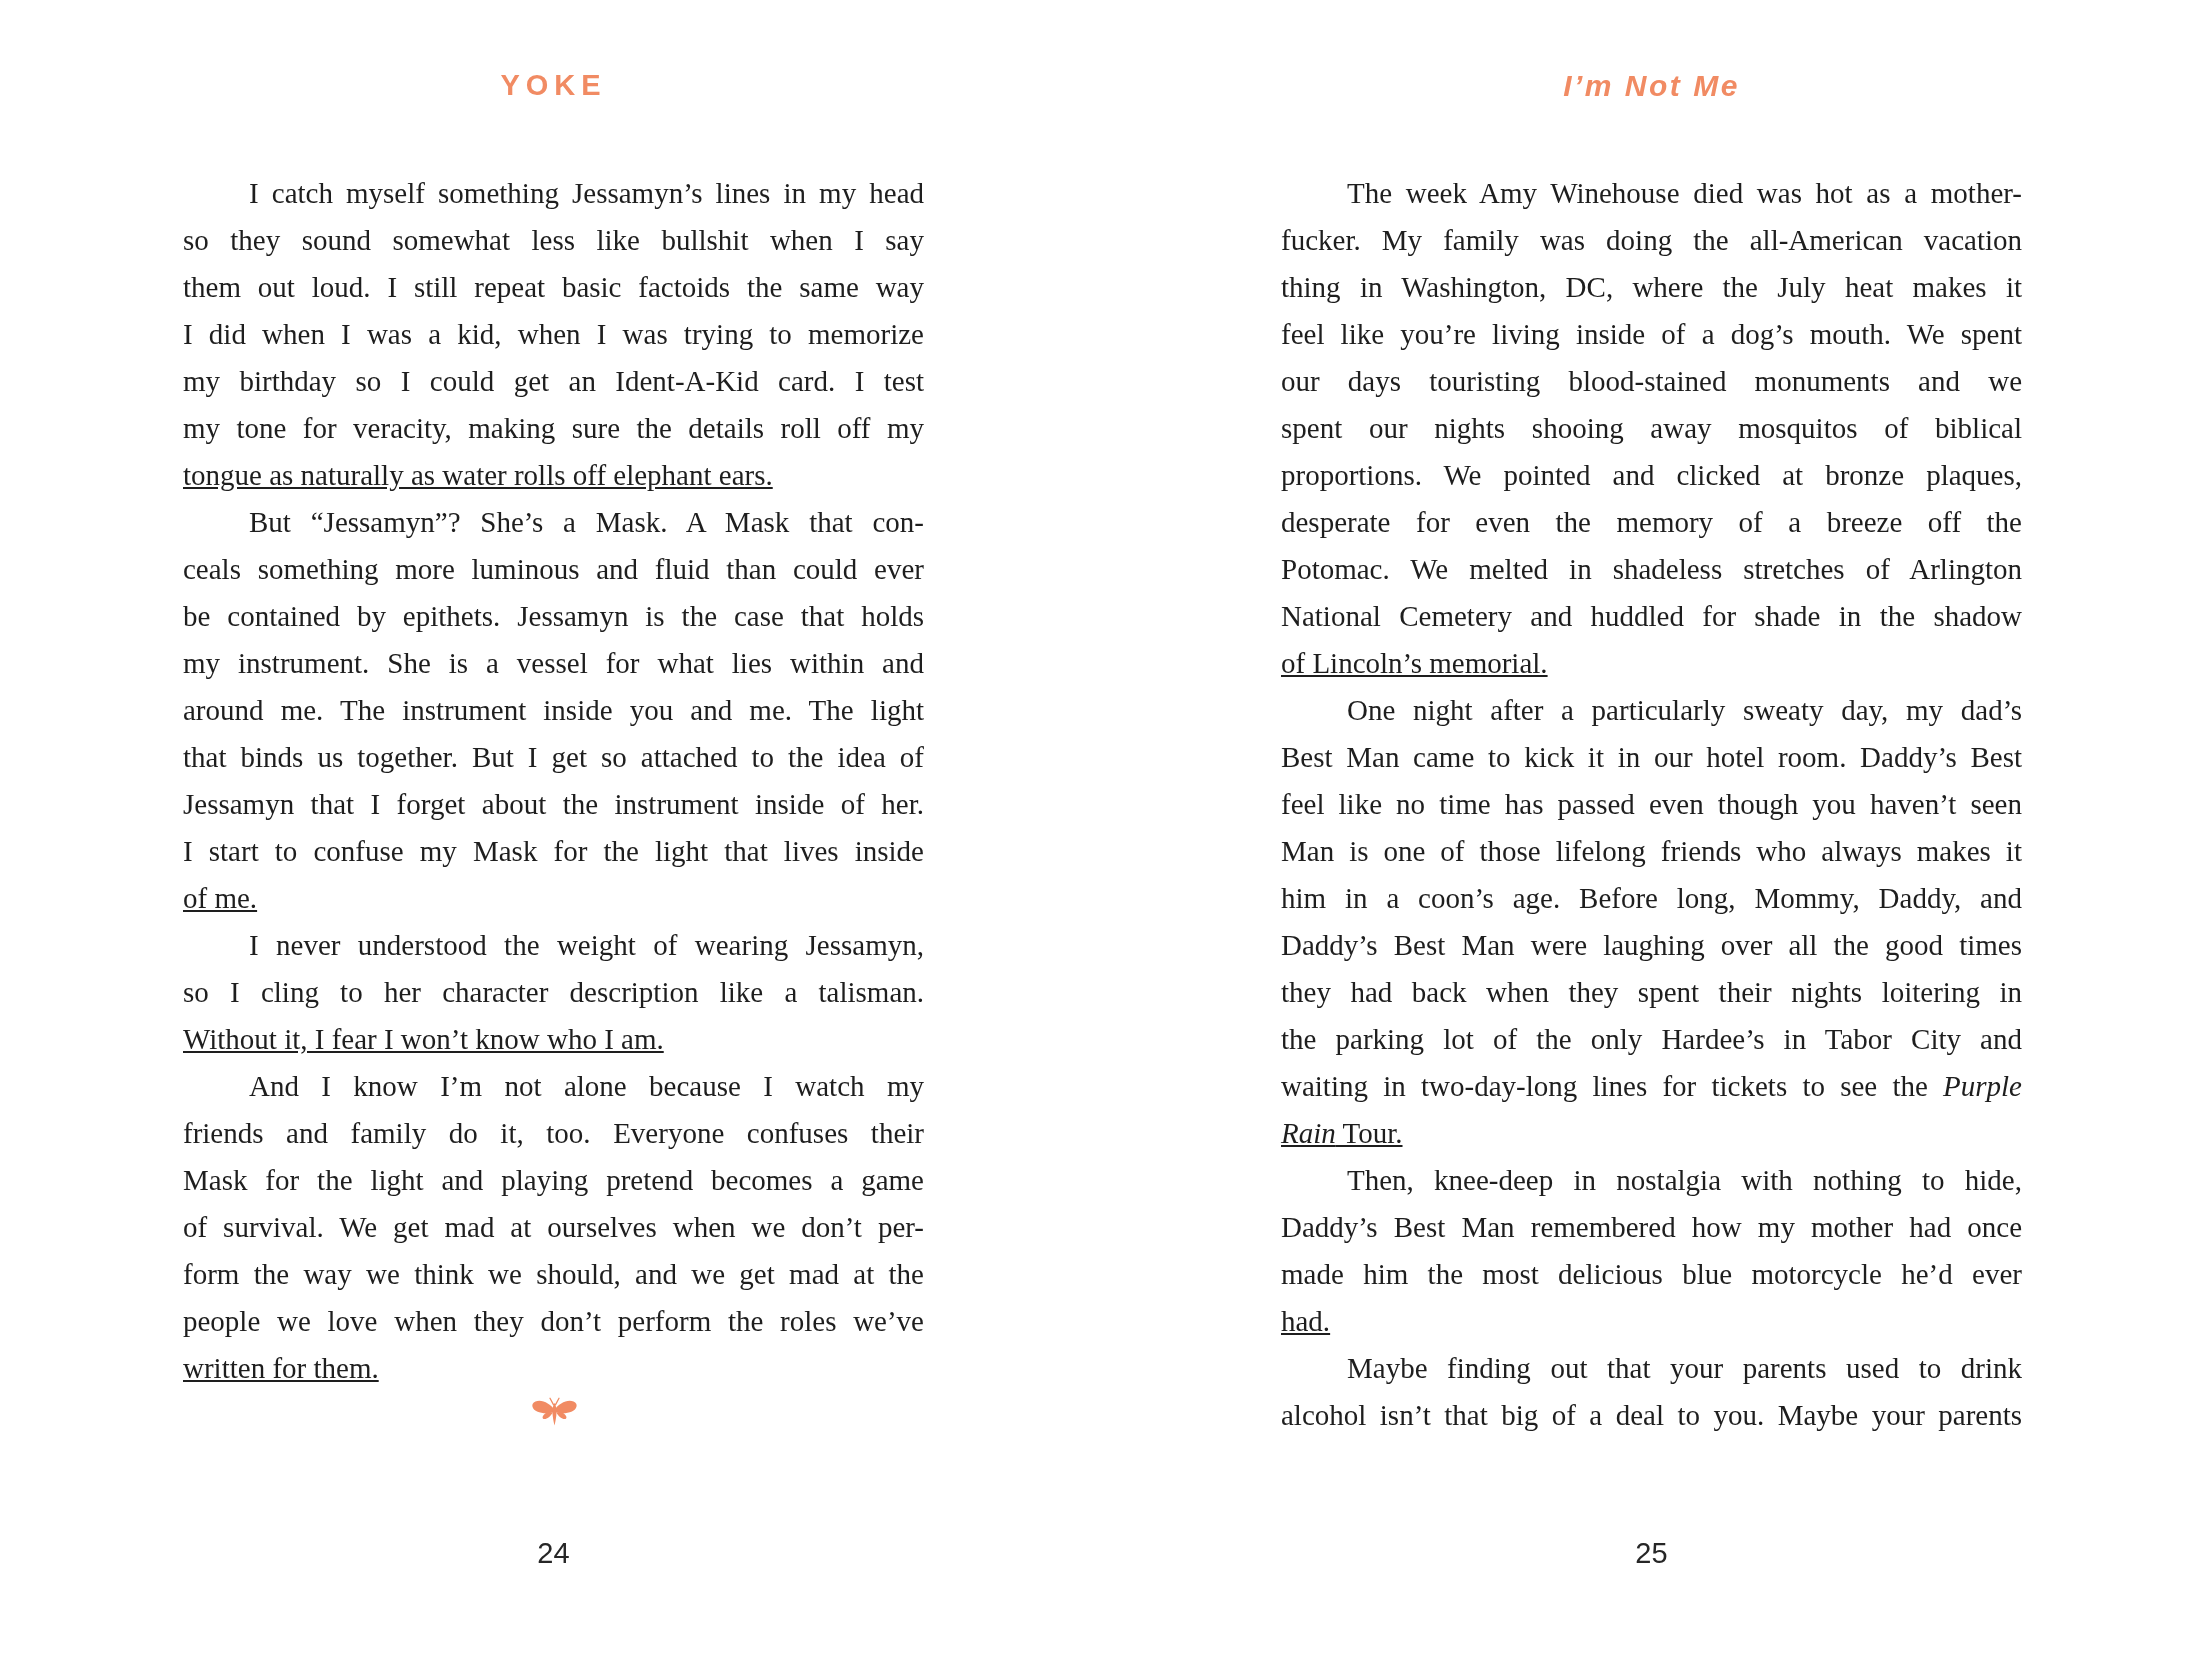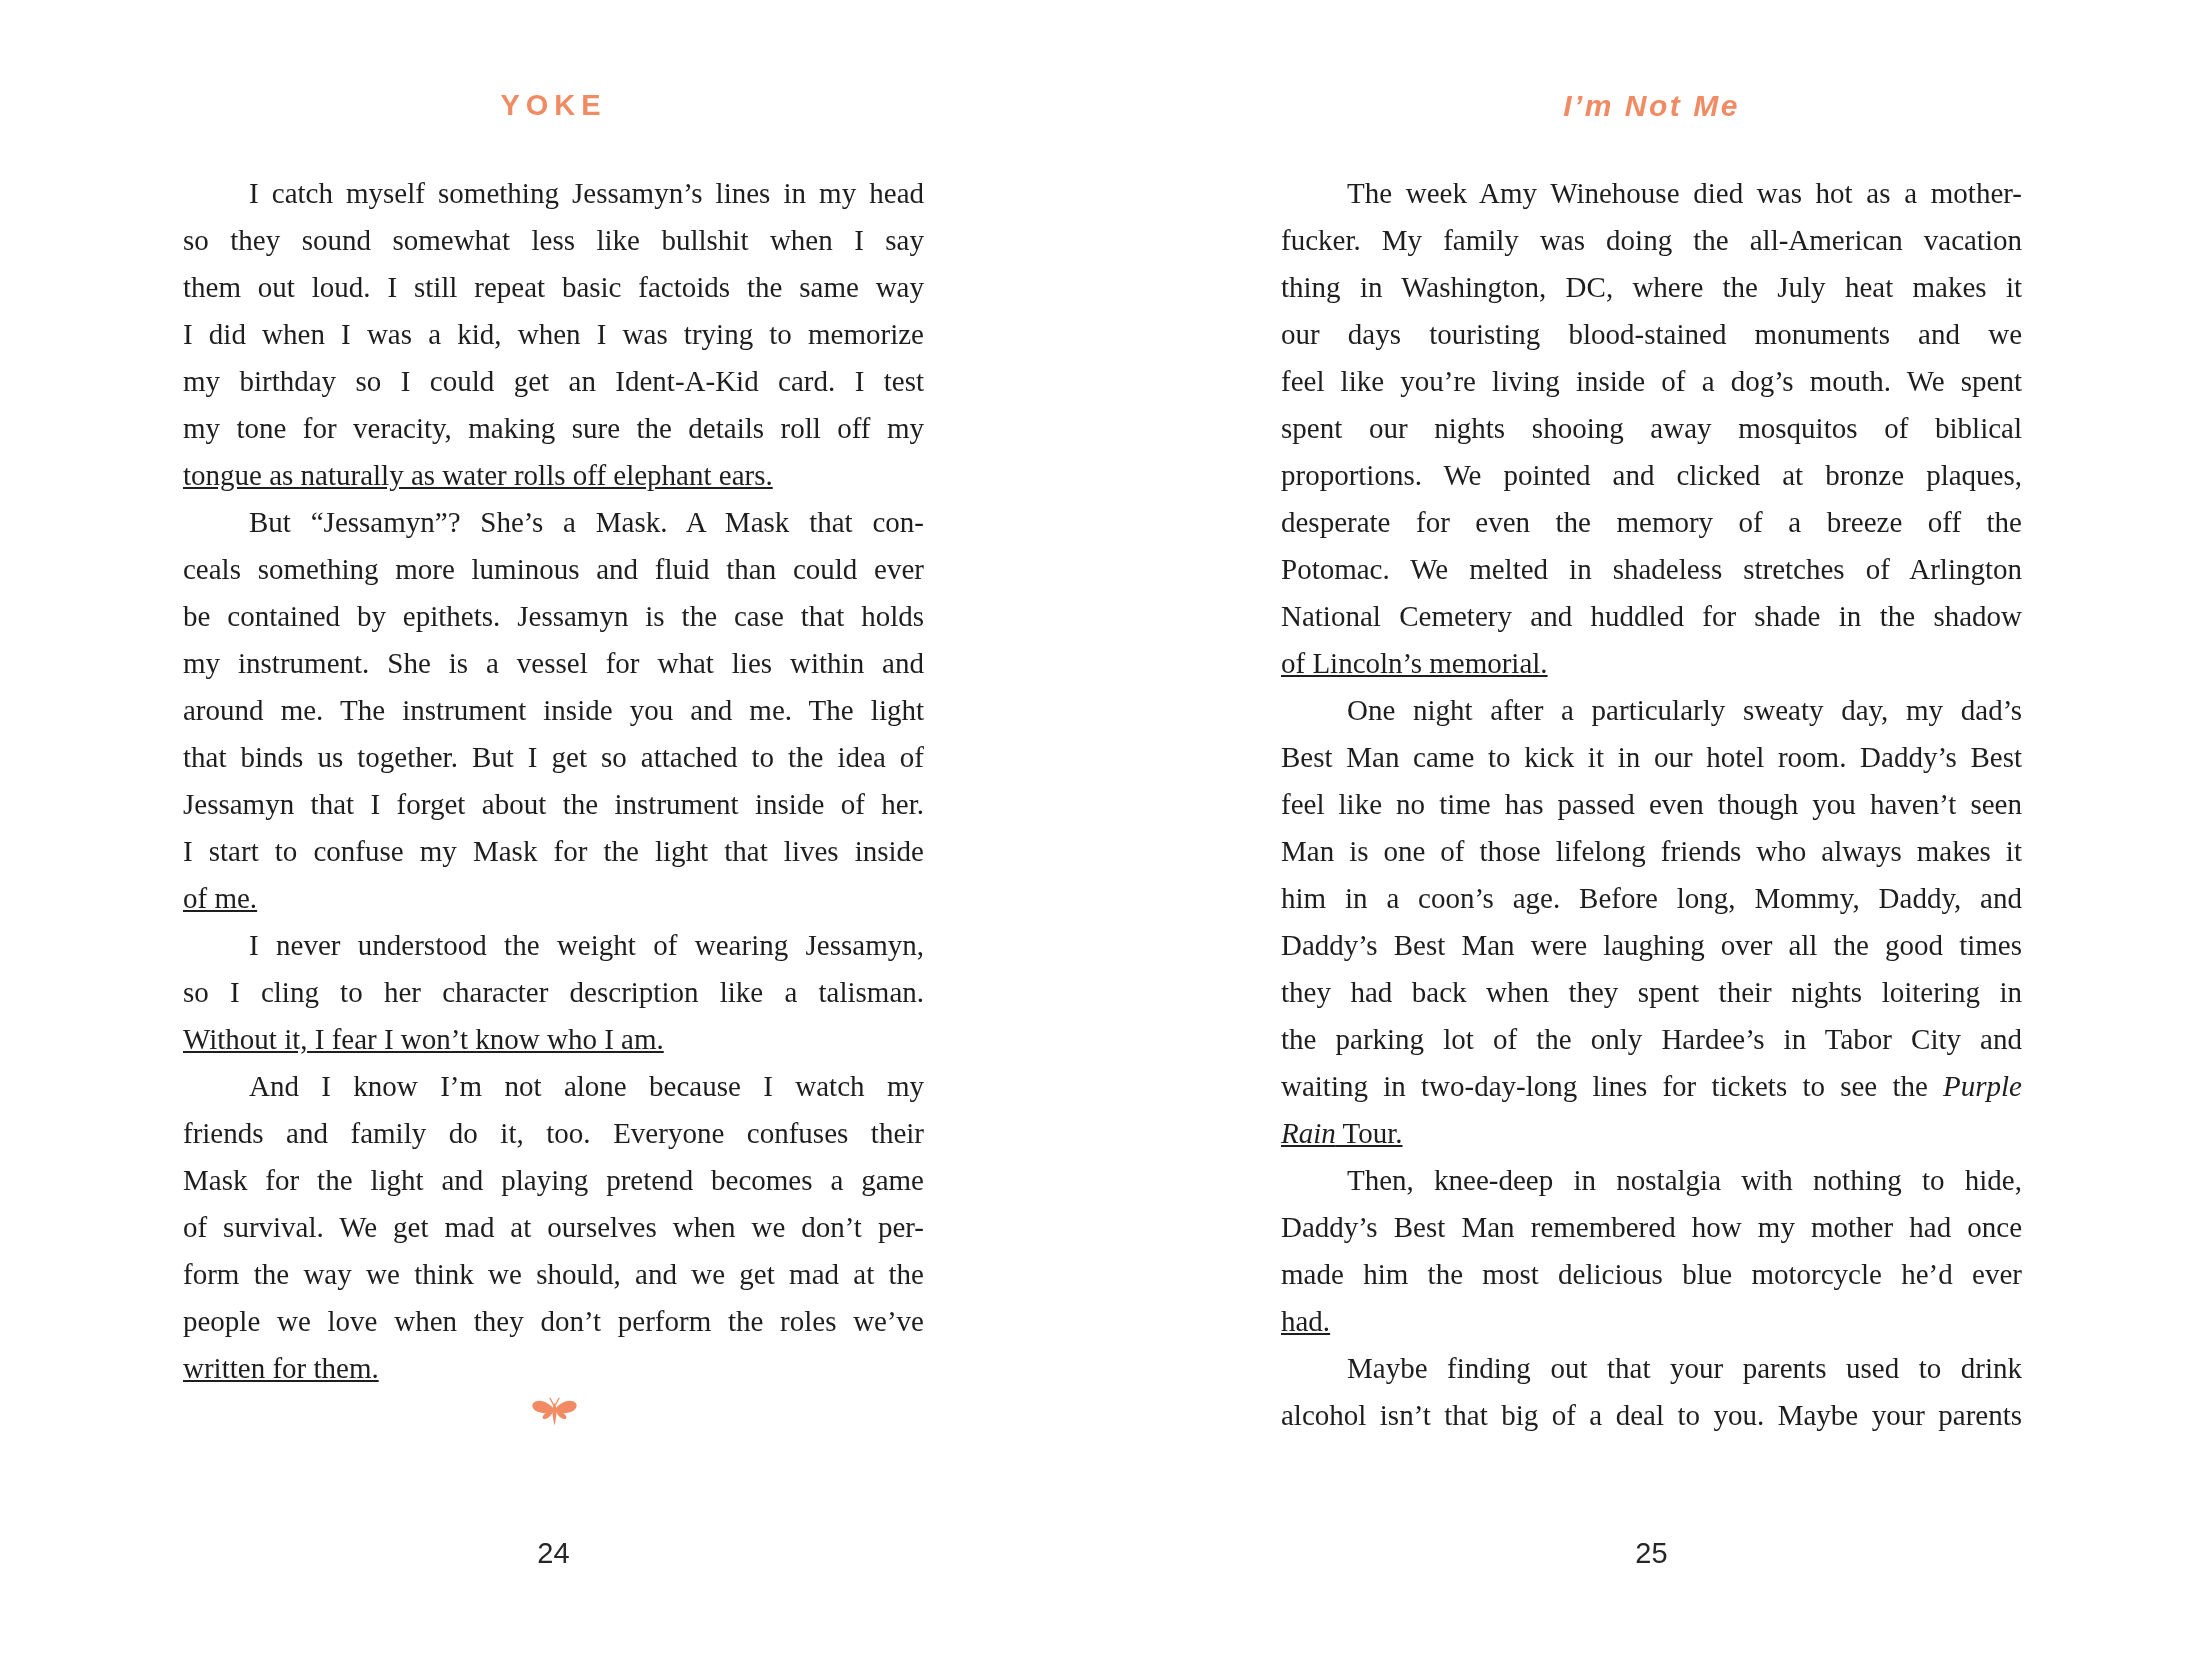"YOKE" .runhead { top: 86px -> 66px }
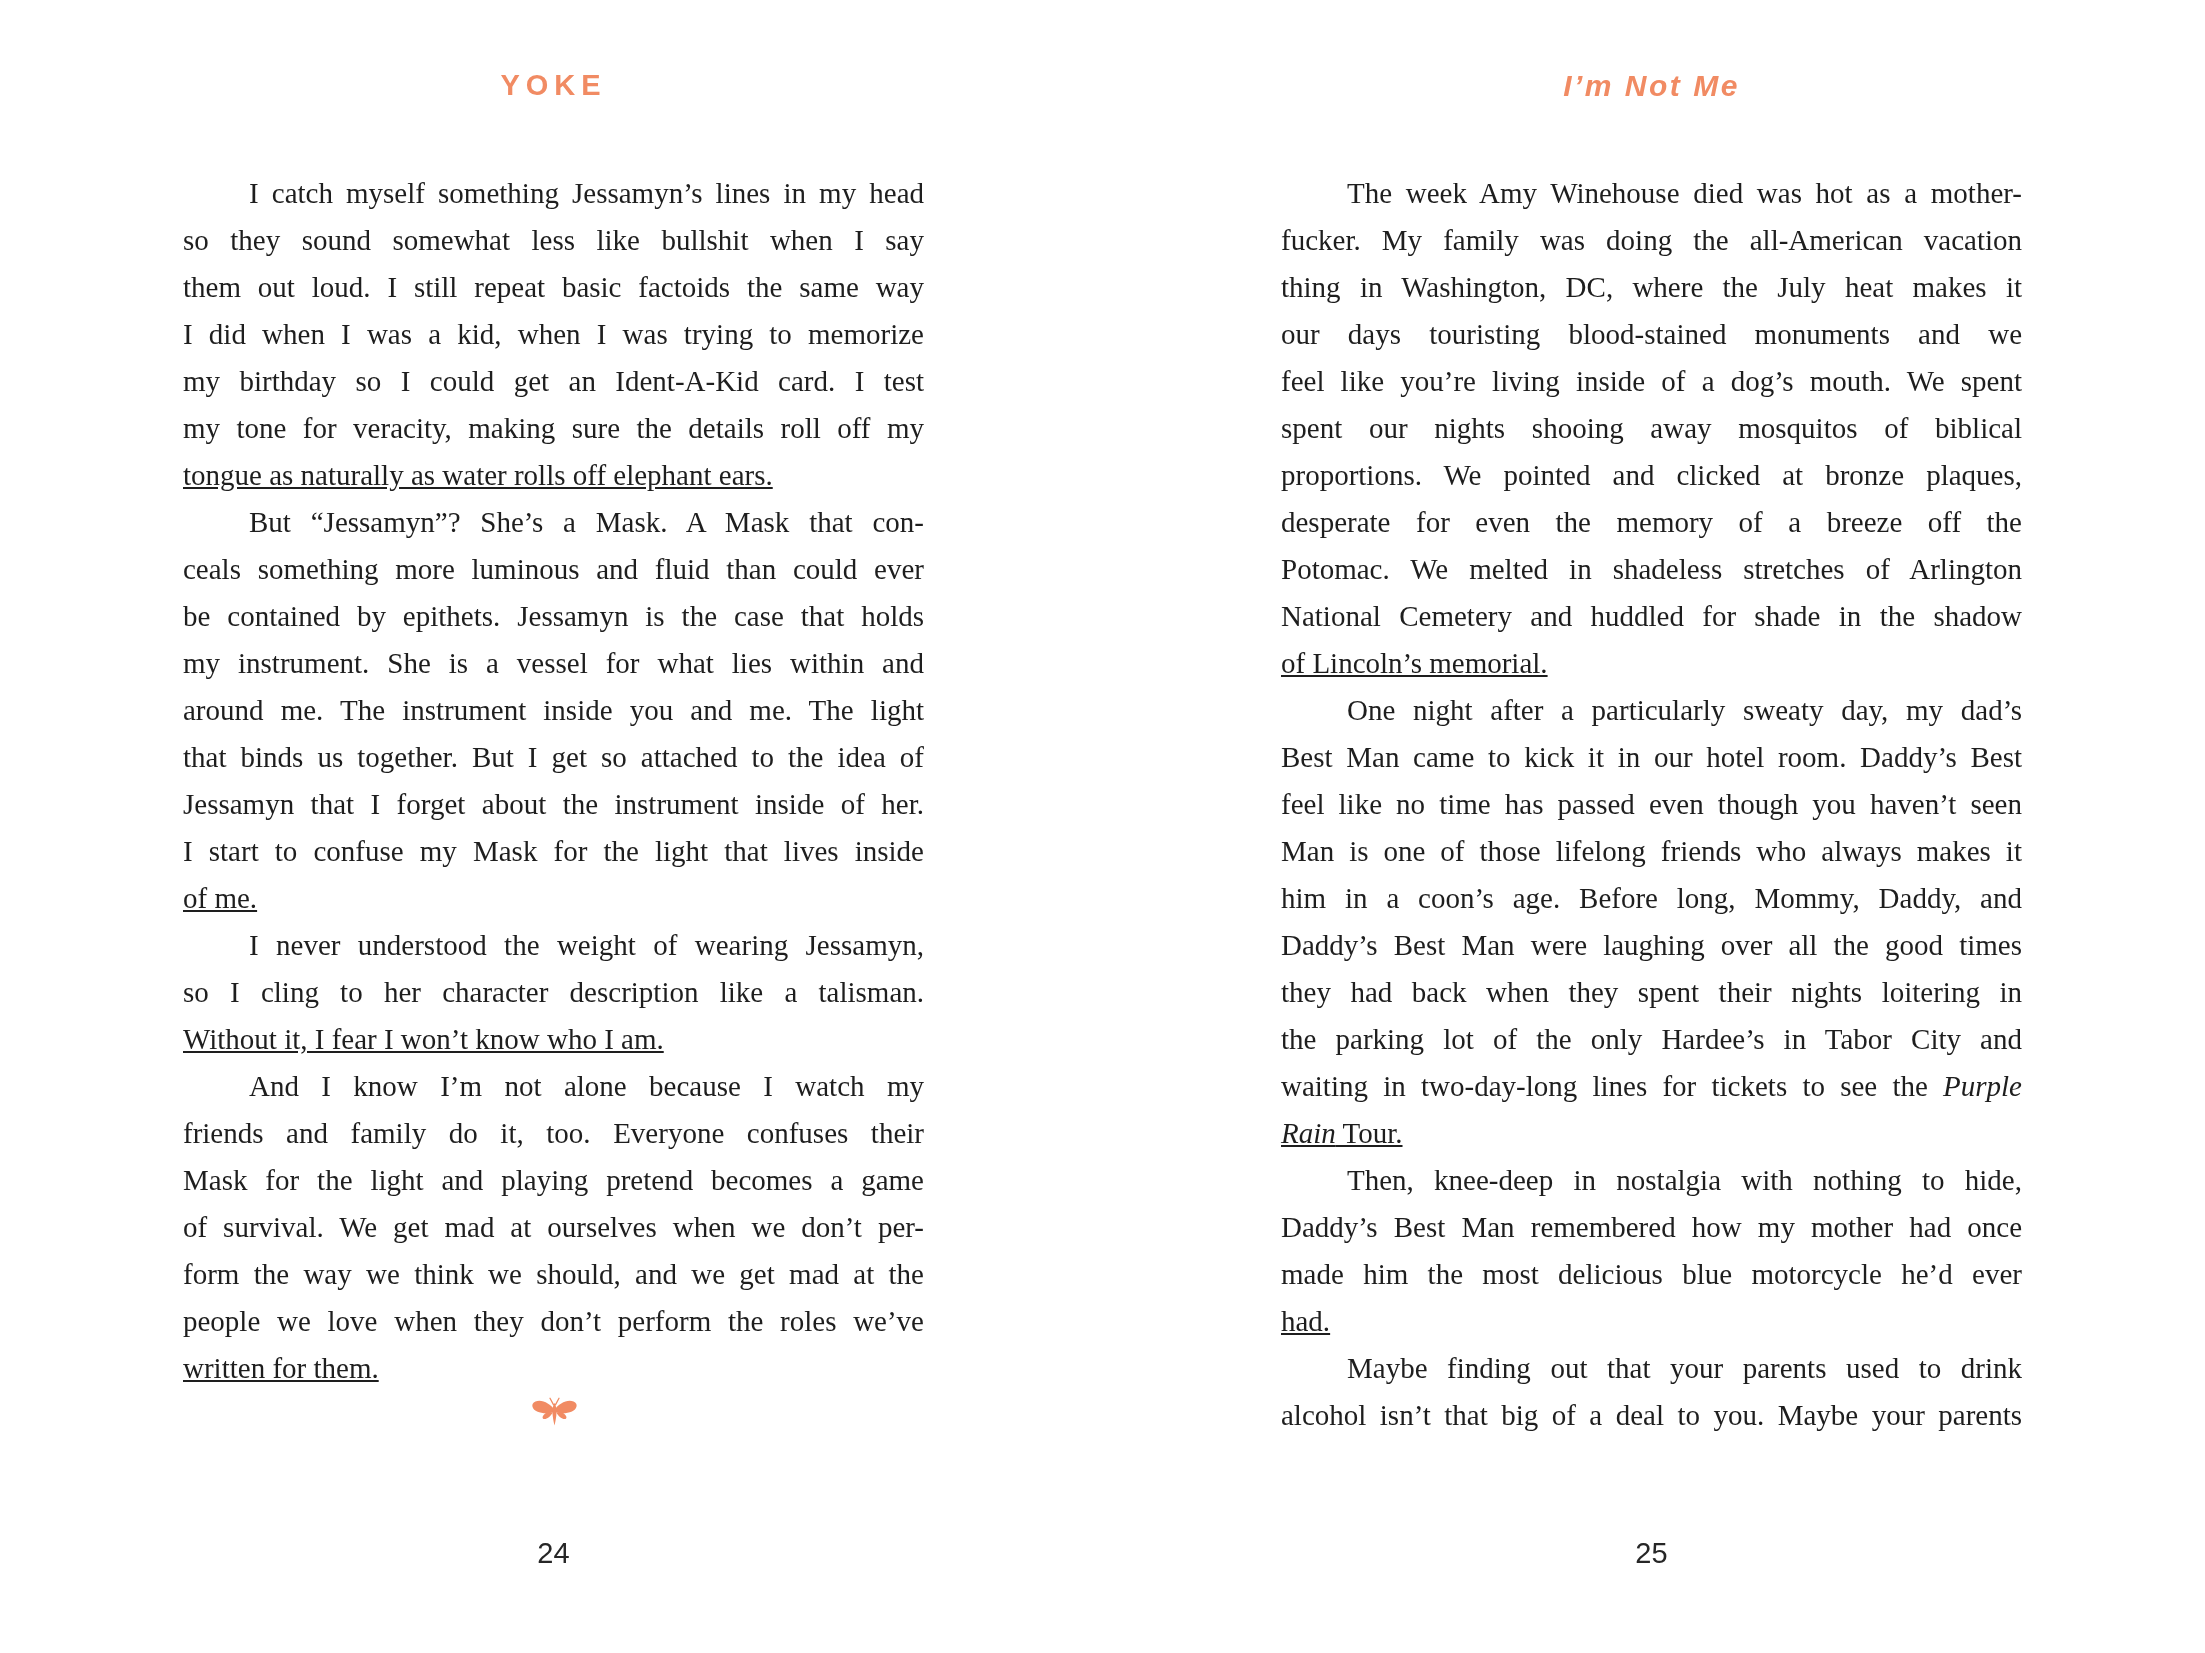"our days touristing blood-stained" div.line { order: before "feel like you’re living inside" -> after "feel like you’re living inside" }
